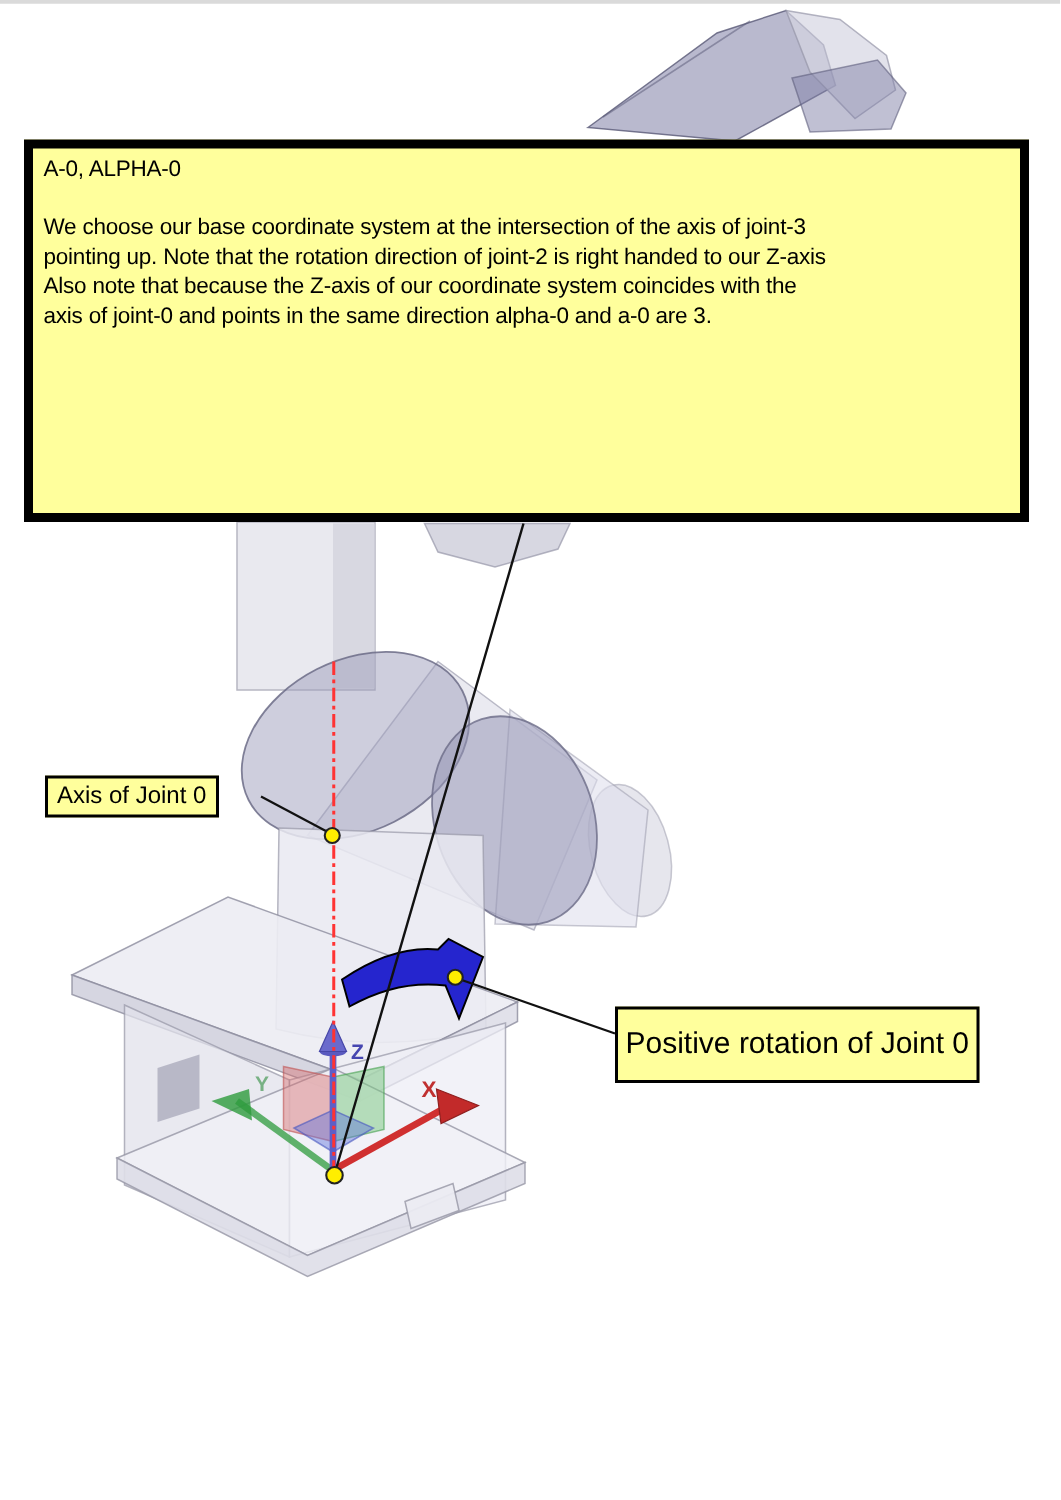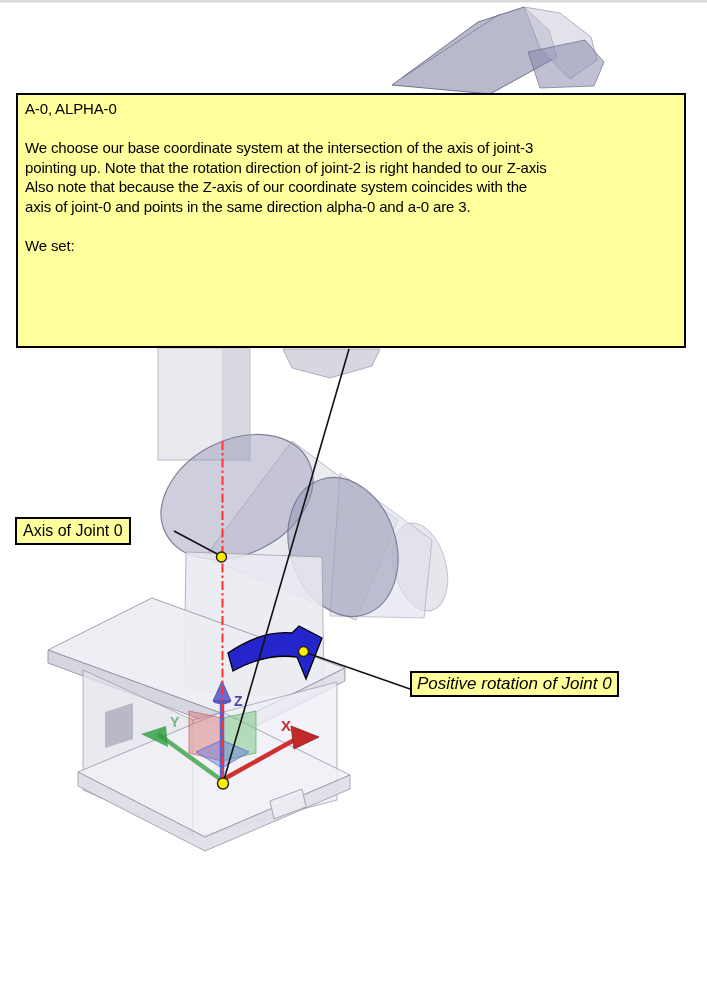"A-0, ALPHA-0" .note-box { border: 2px solid #000000 -> 6px solid #000000 }
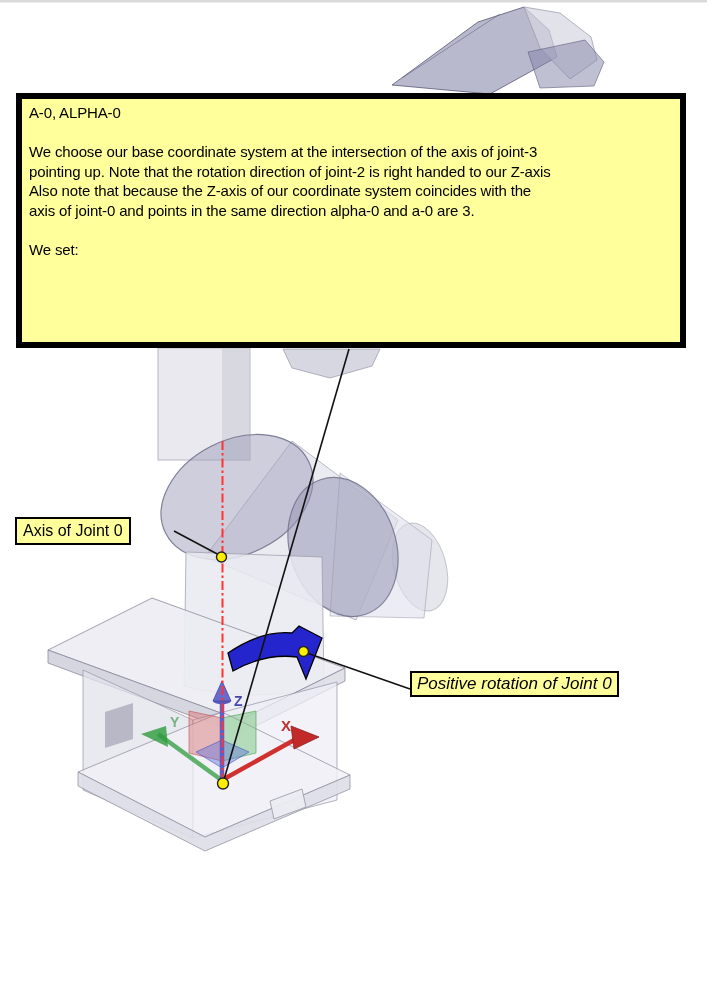"We set:" div.ln { html: <div>We set:</div> -> none }
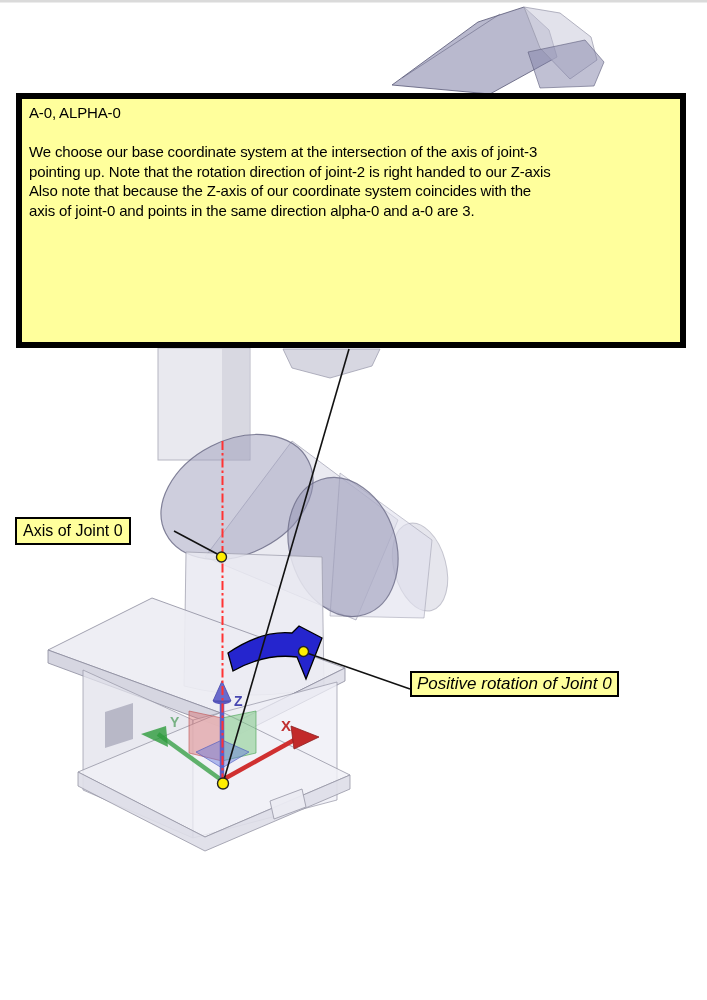"Axis of Joint 0" .callout.axis { left: 15px -> 30px }
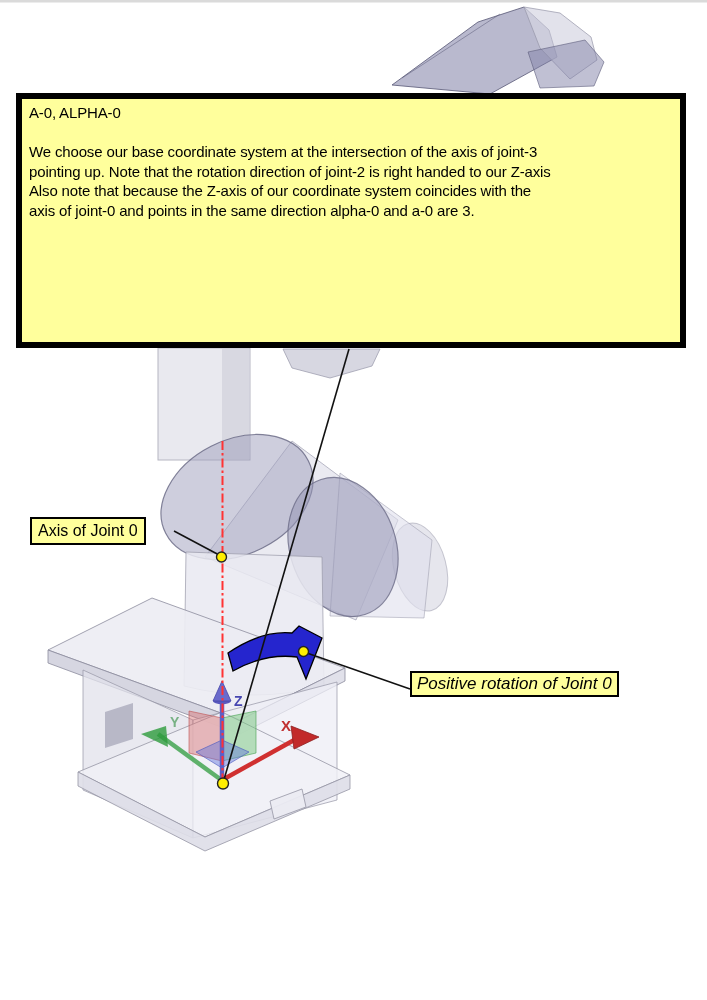"Positive rotation of Joint 0" .callout.rotation { font-size: 17px -> 20px; font-style: italic -> none; padding: 1px 5px -> 12px 5px }
